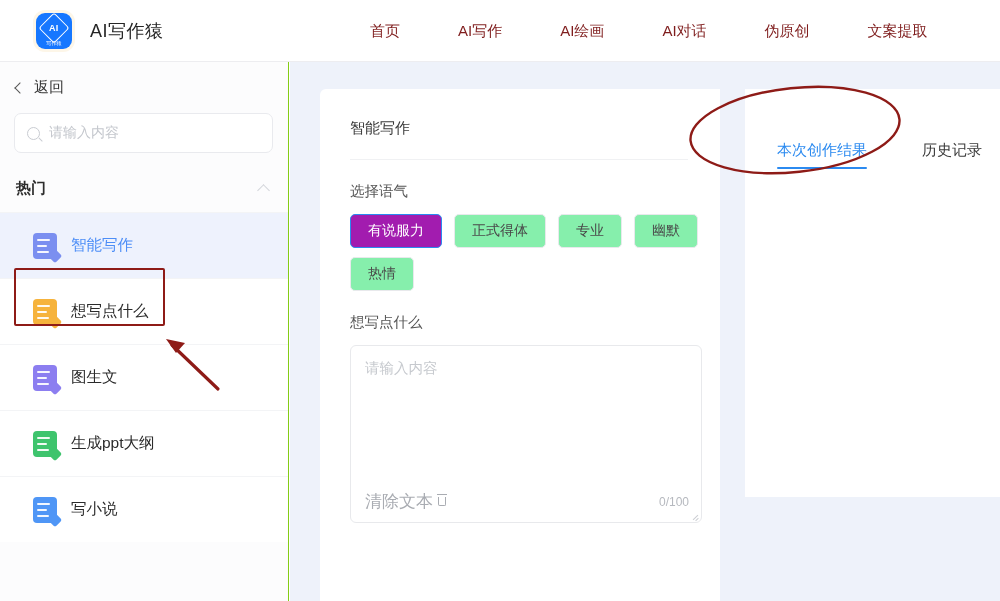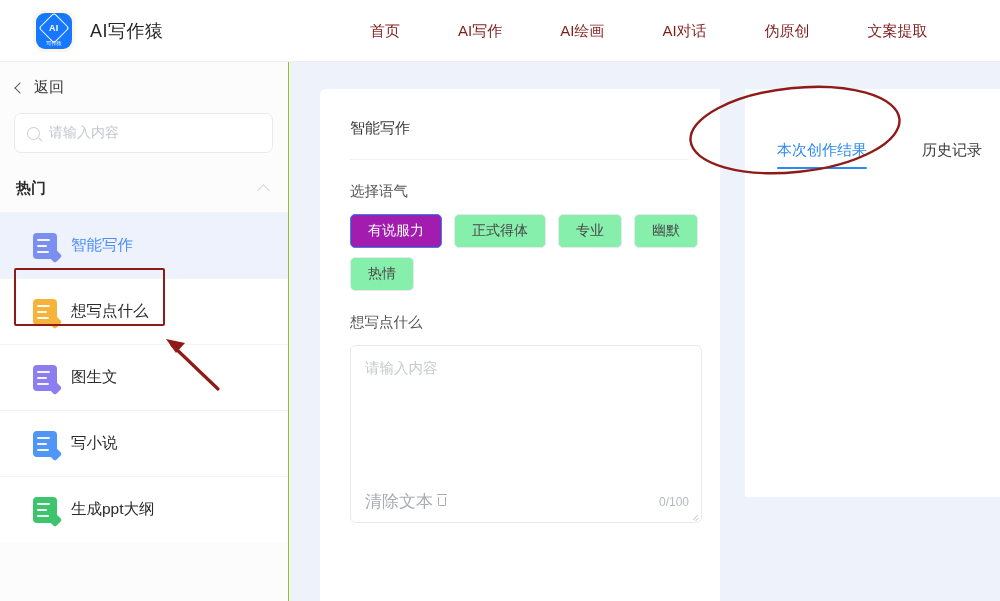"写小说" div.menu-item { order: before "生成ppt大纲" -> after "生成ppt大纲" }
